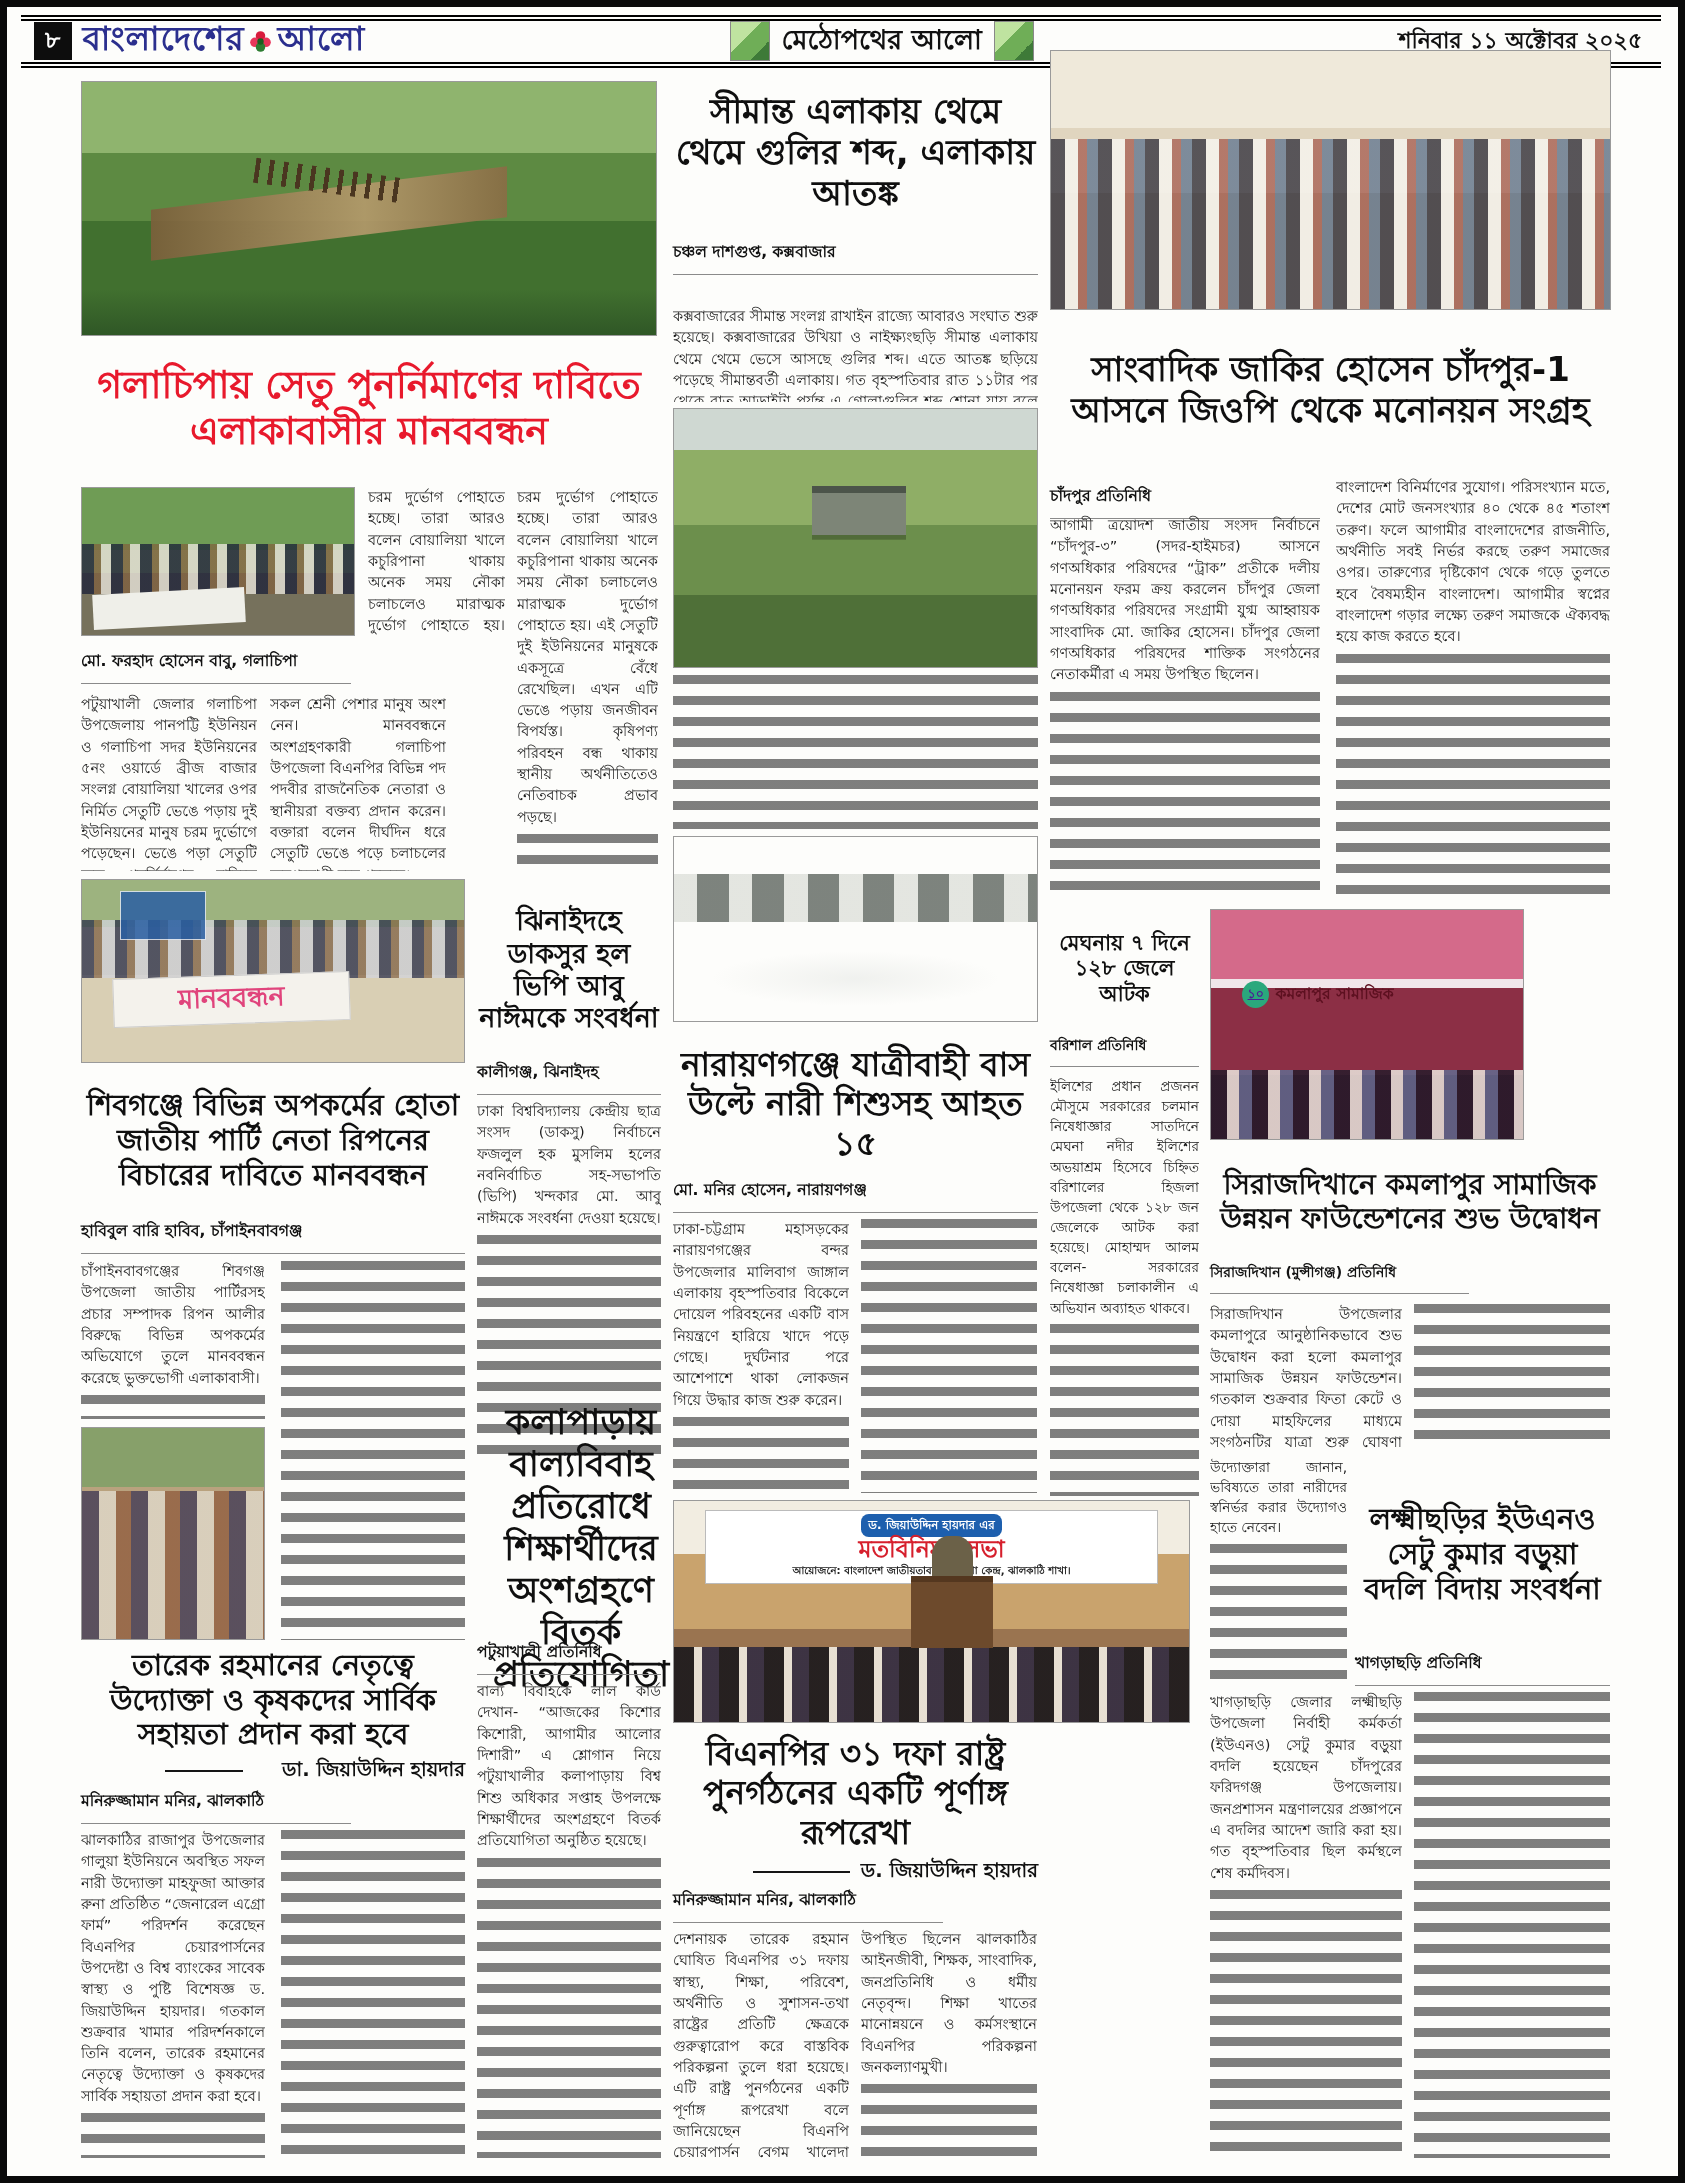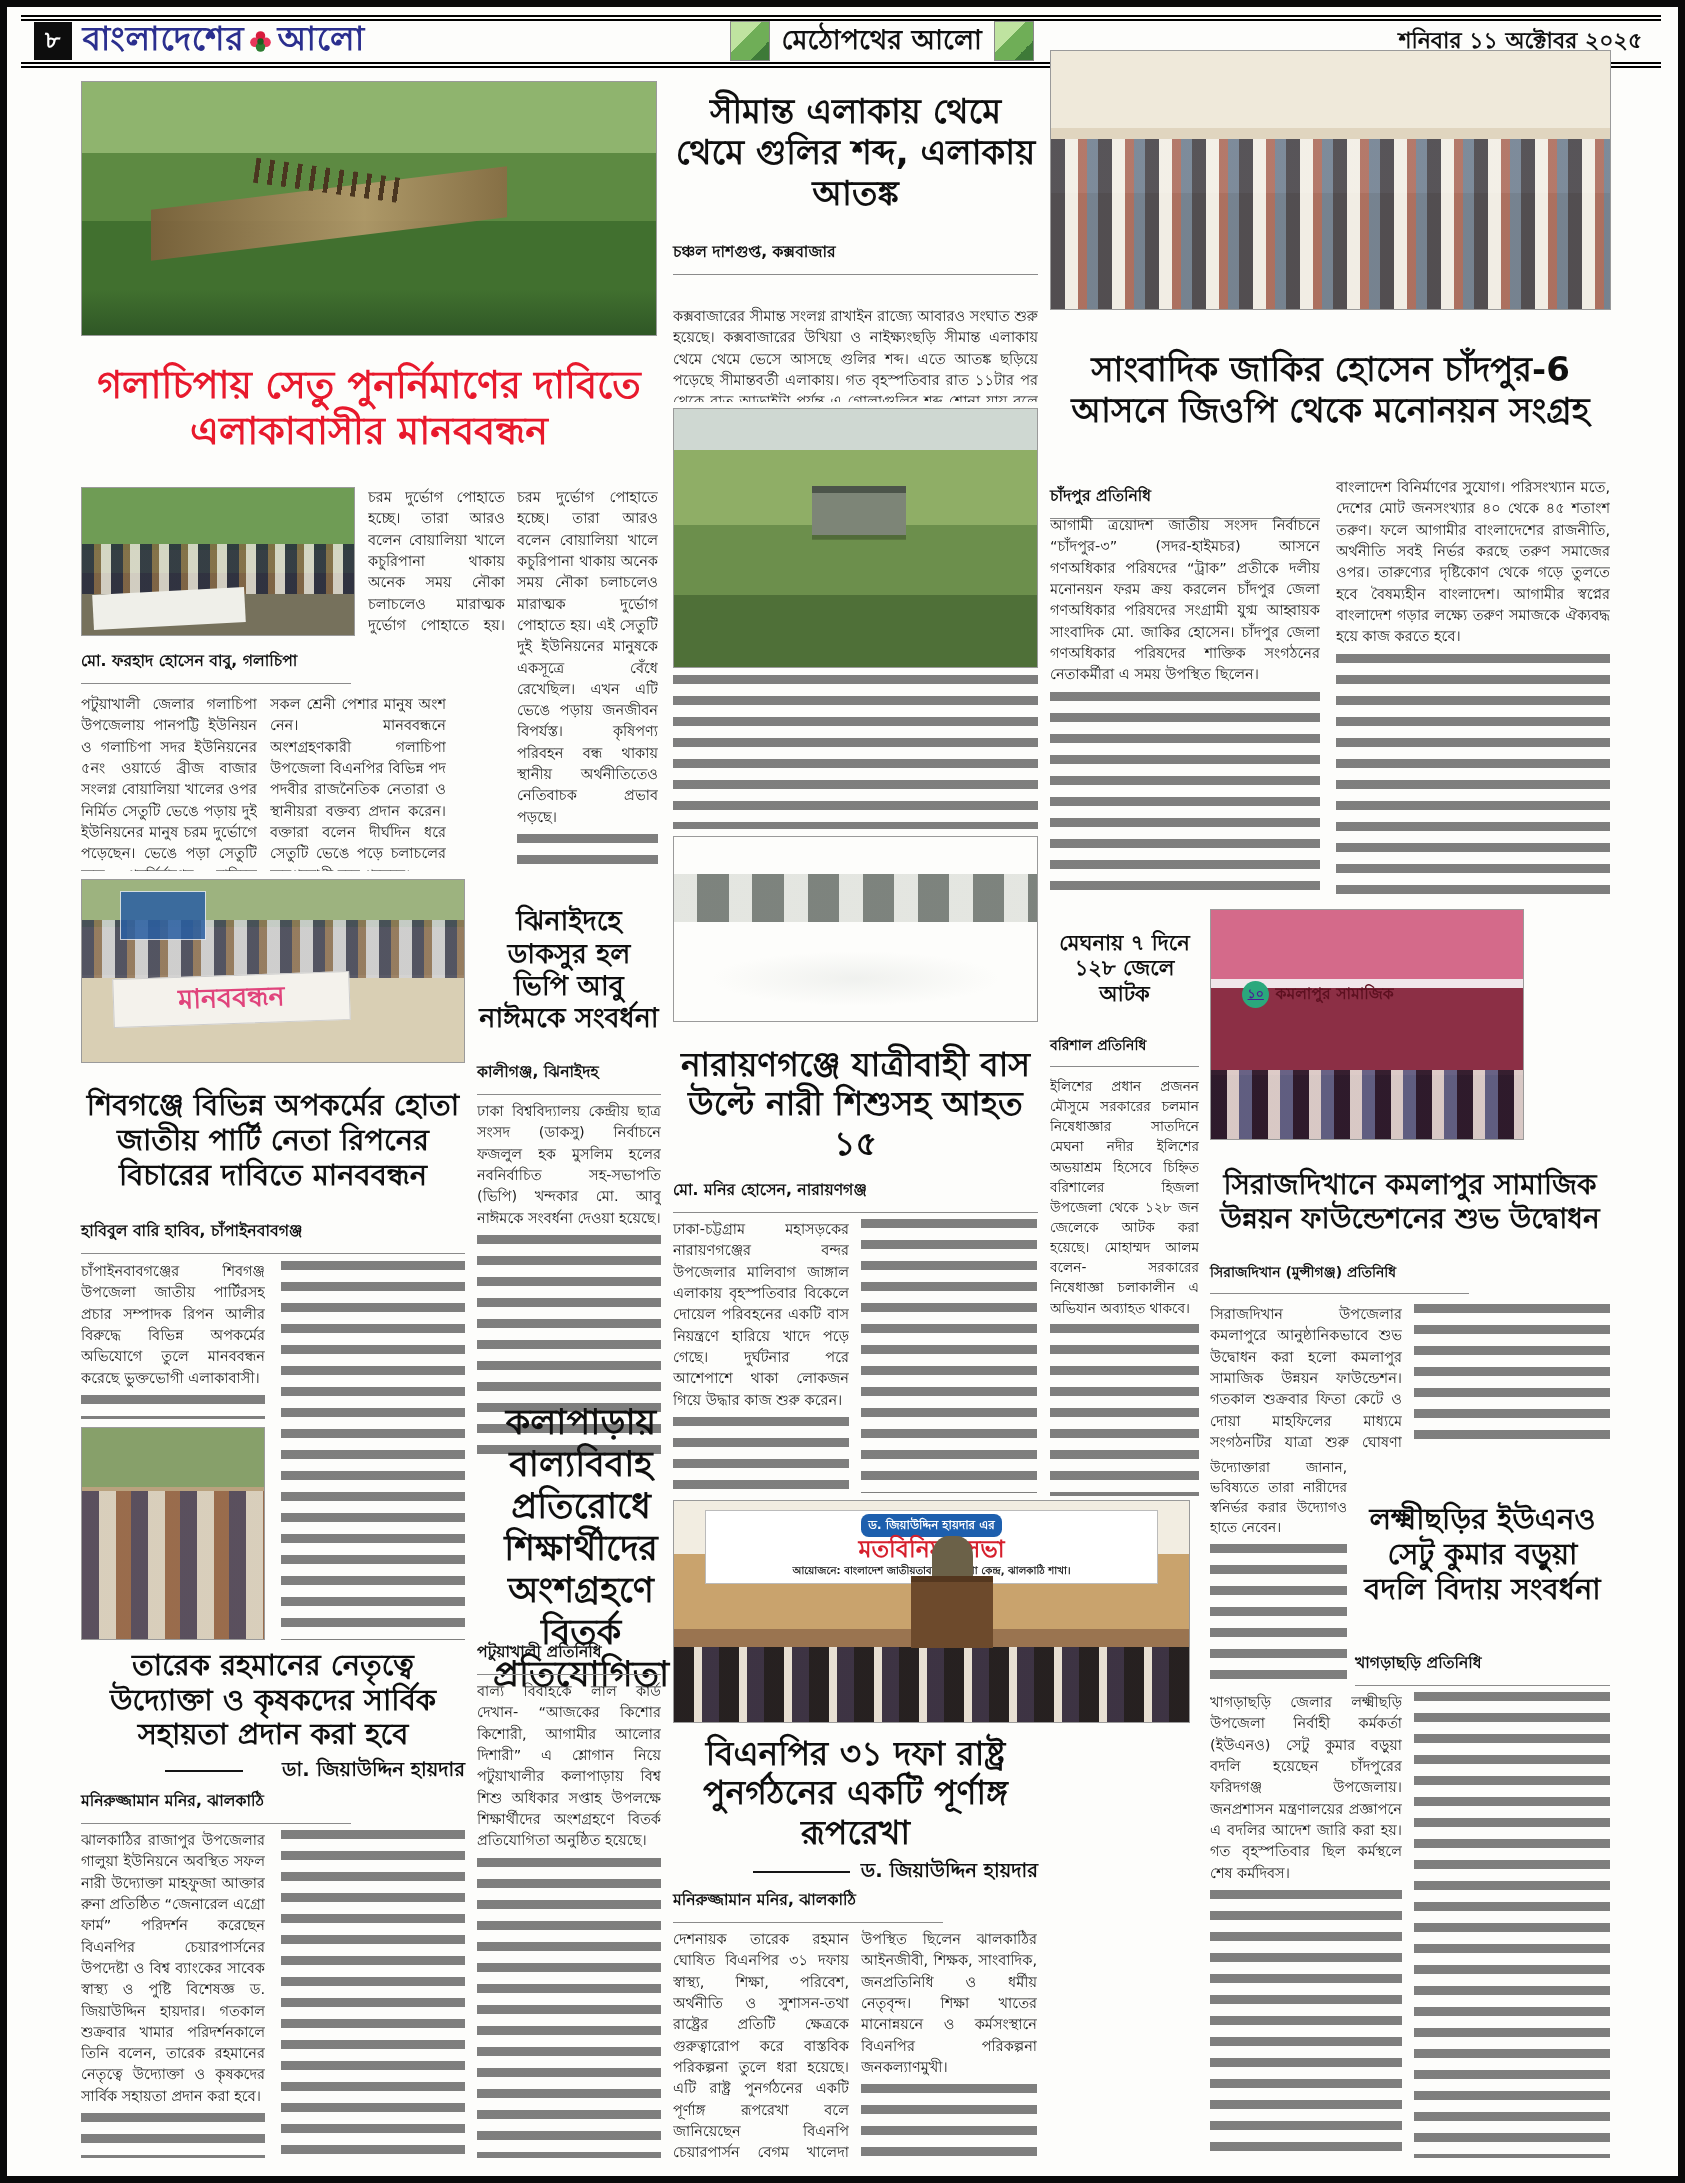"সাংবাদিক জাকির হোসেন চাঁদপুর-6 আসনে" div.abs { text: চাঁদপুর-6 -> চাঁদপুর-1 }
